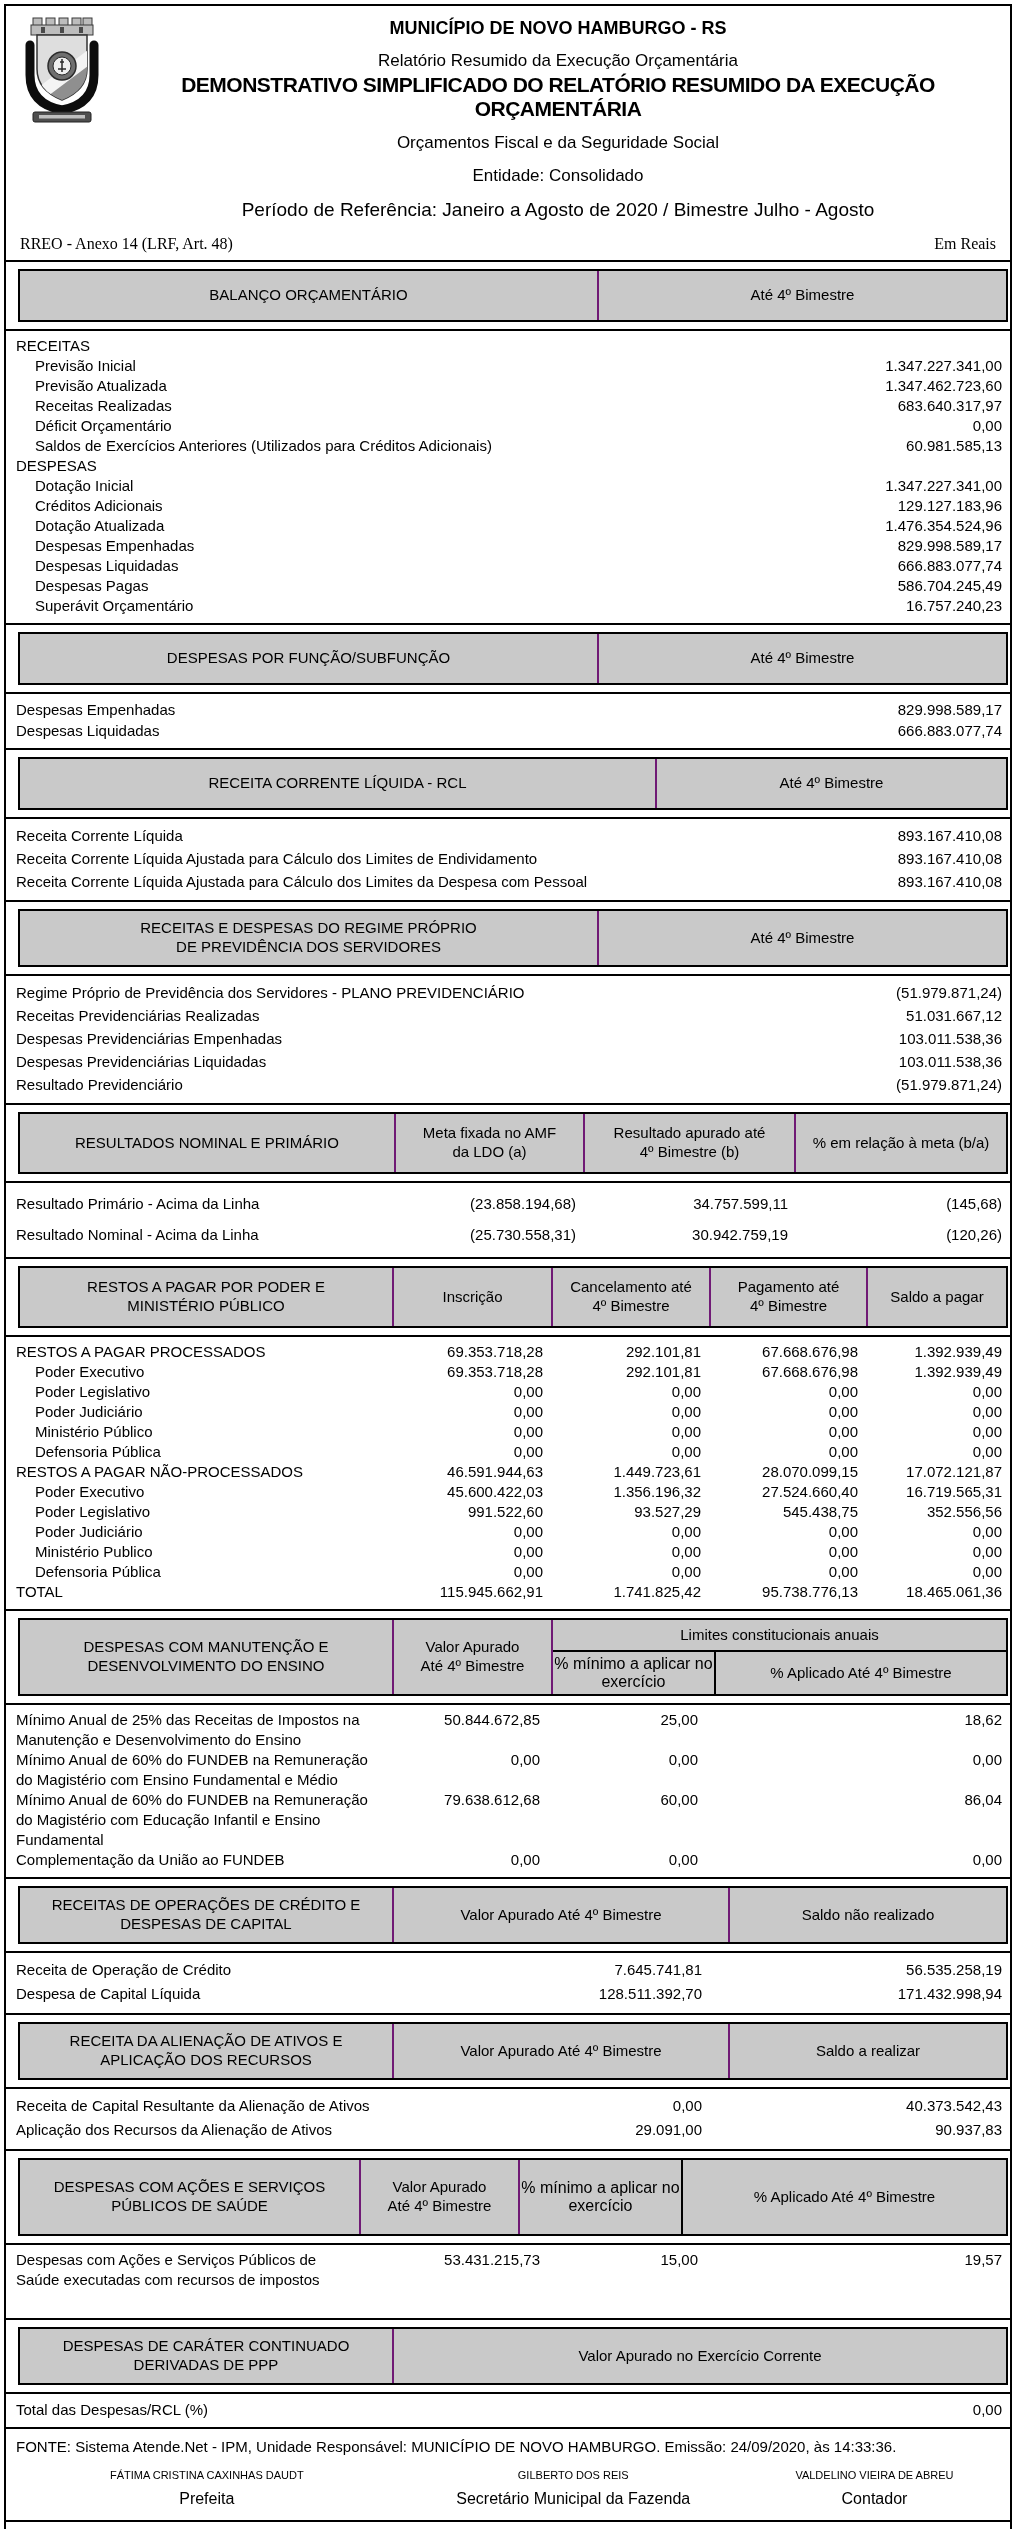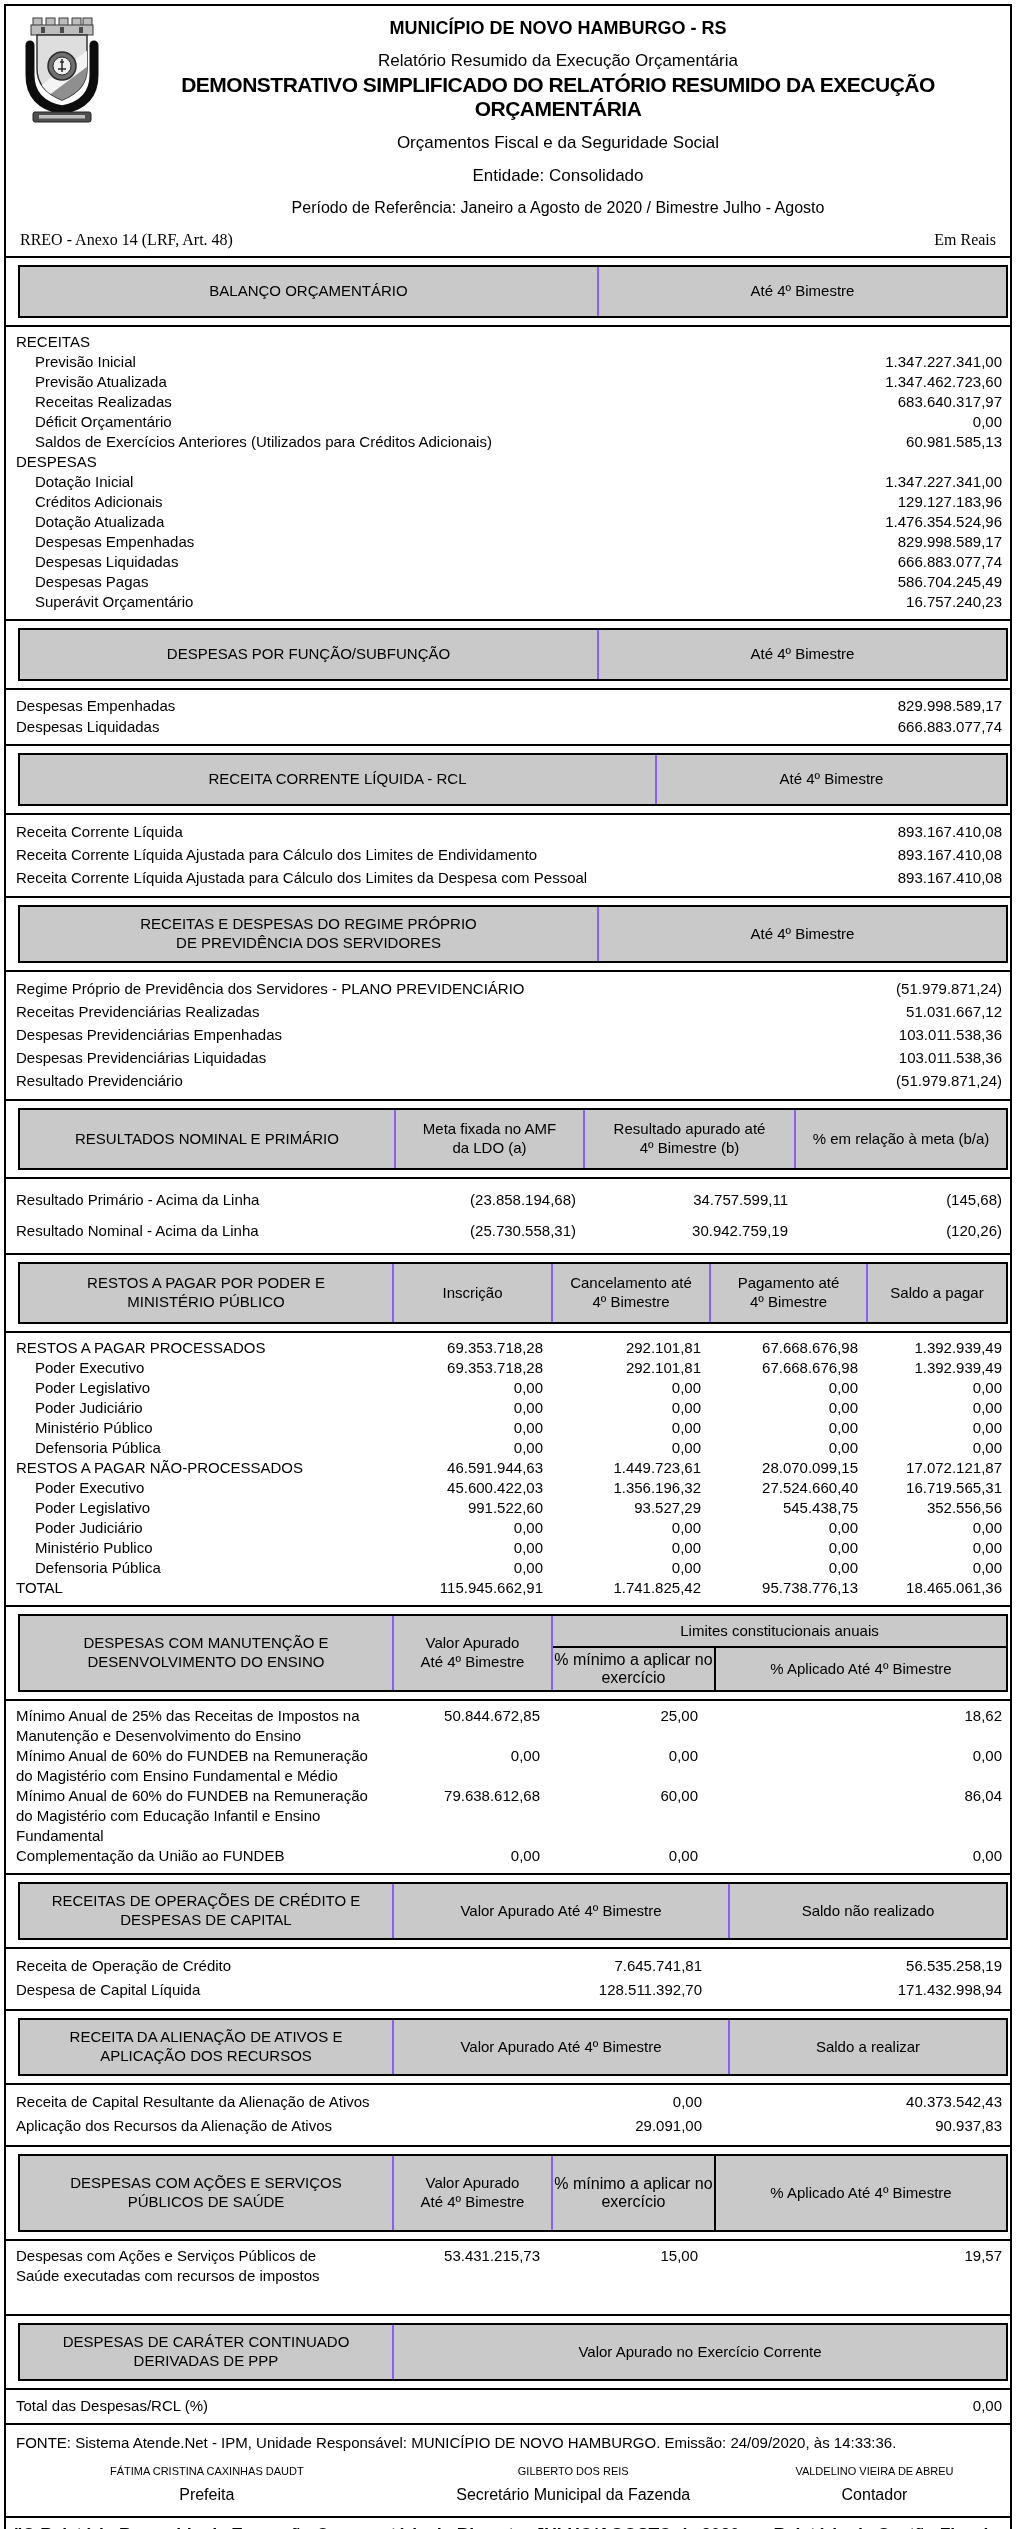"Período de Referência: Janeiro a" .t-per { font-size: 16px -> 19px }
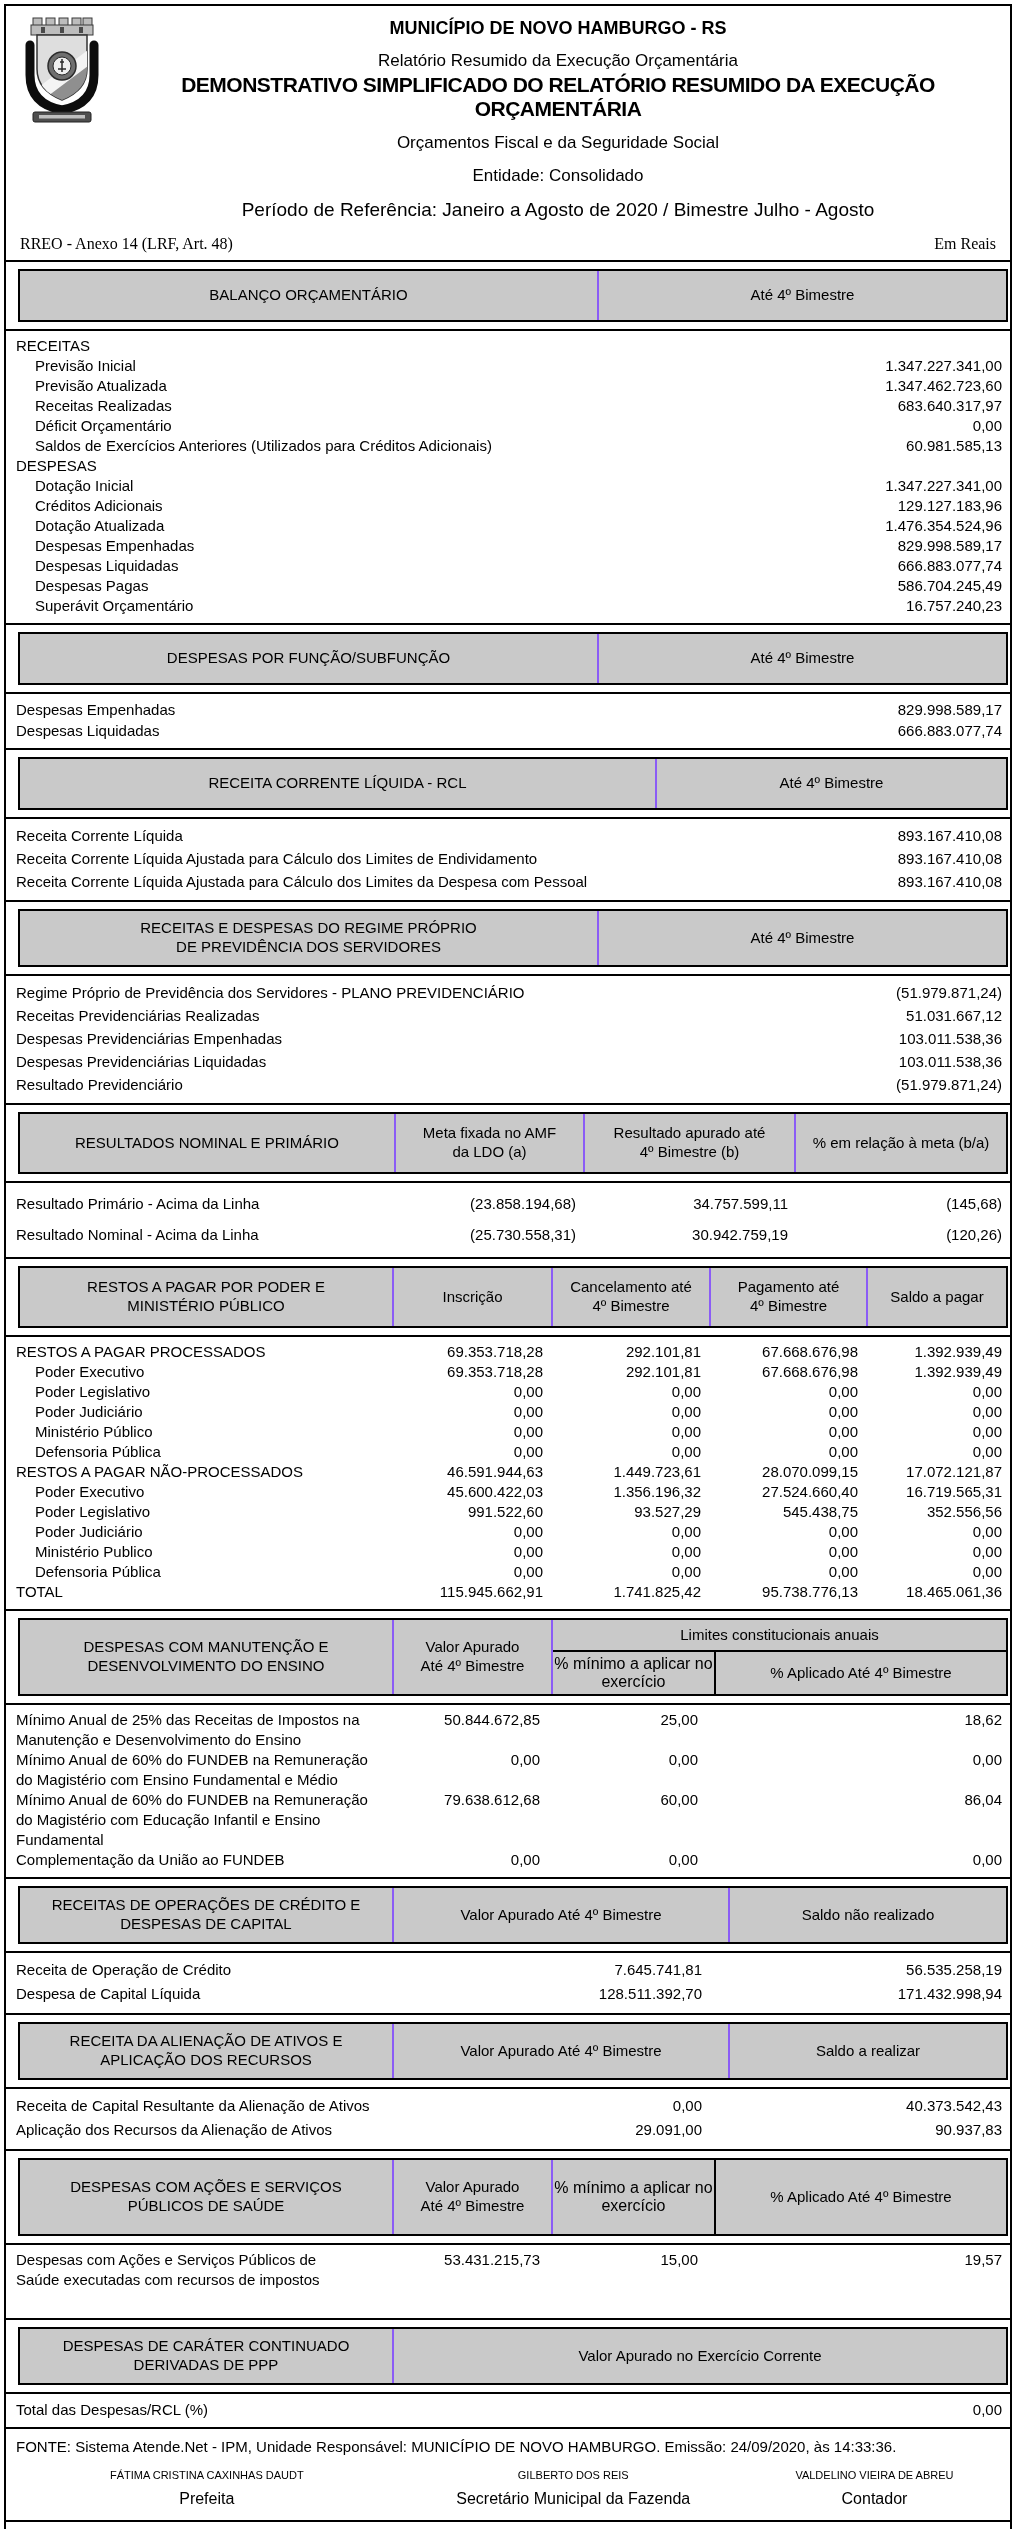"Até 4º Bimestre" .bar .c + .c, .bar .grp { border-left: 2px solid #8b5cf6 -> 2px solid #701a75 }
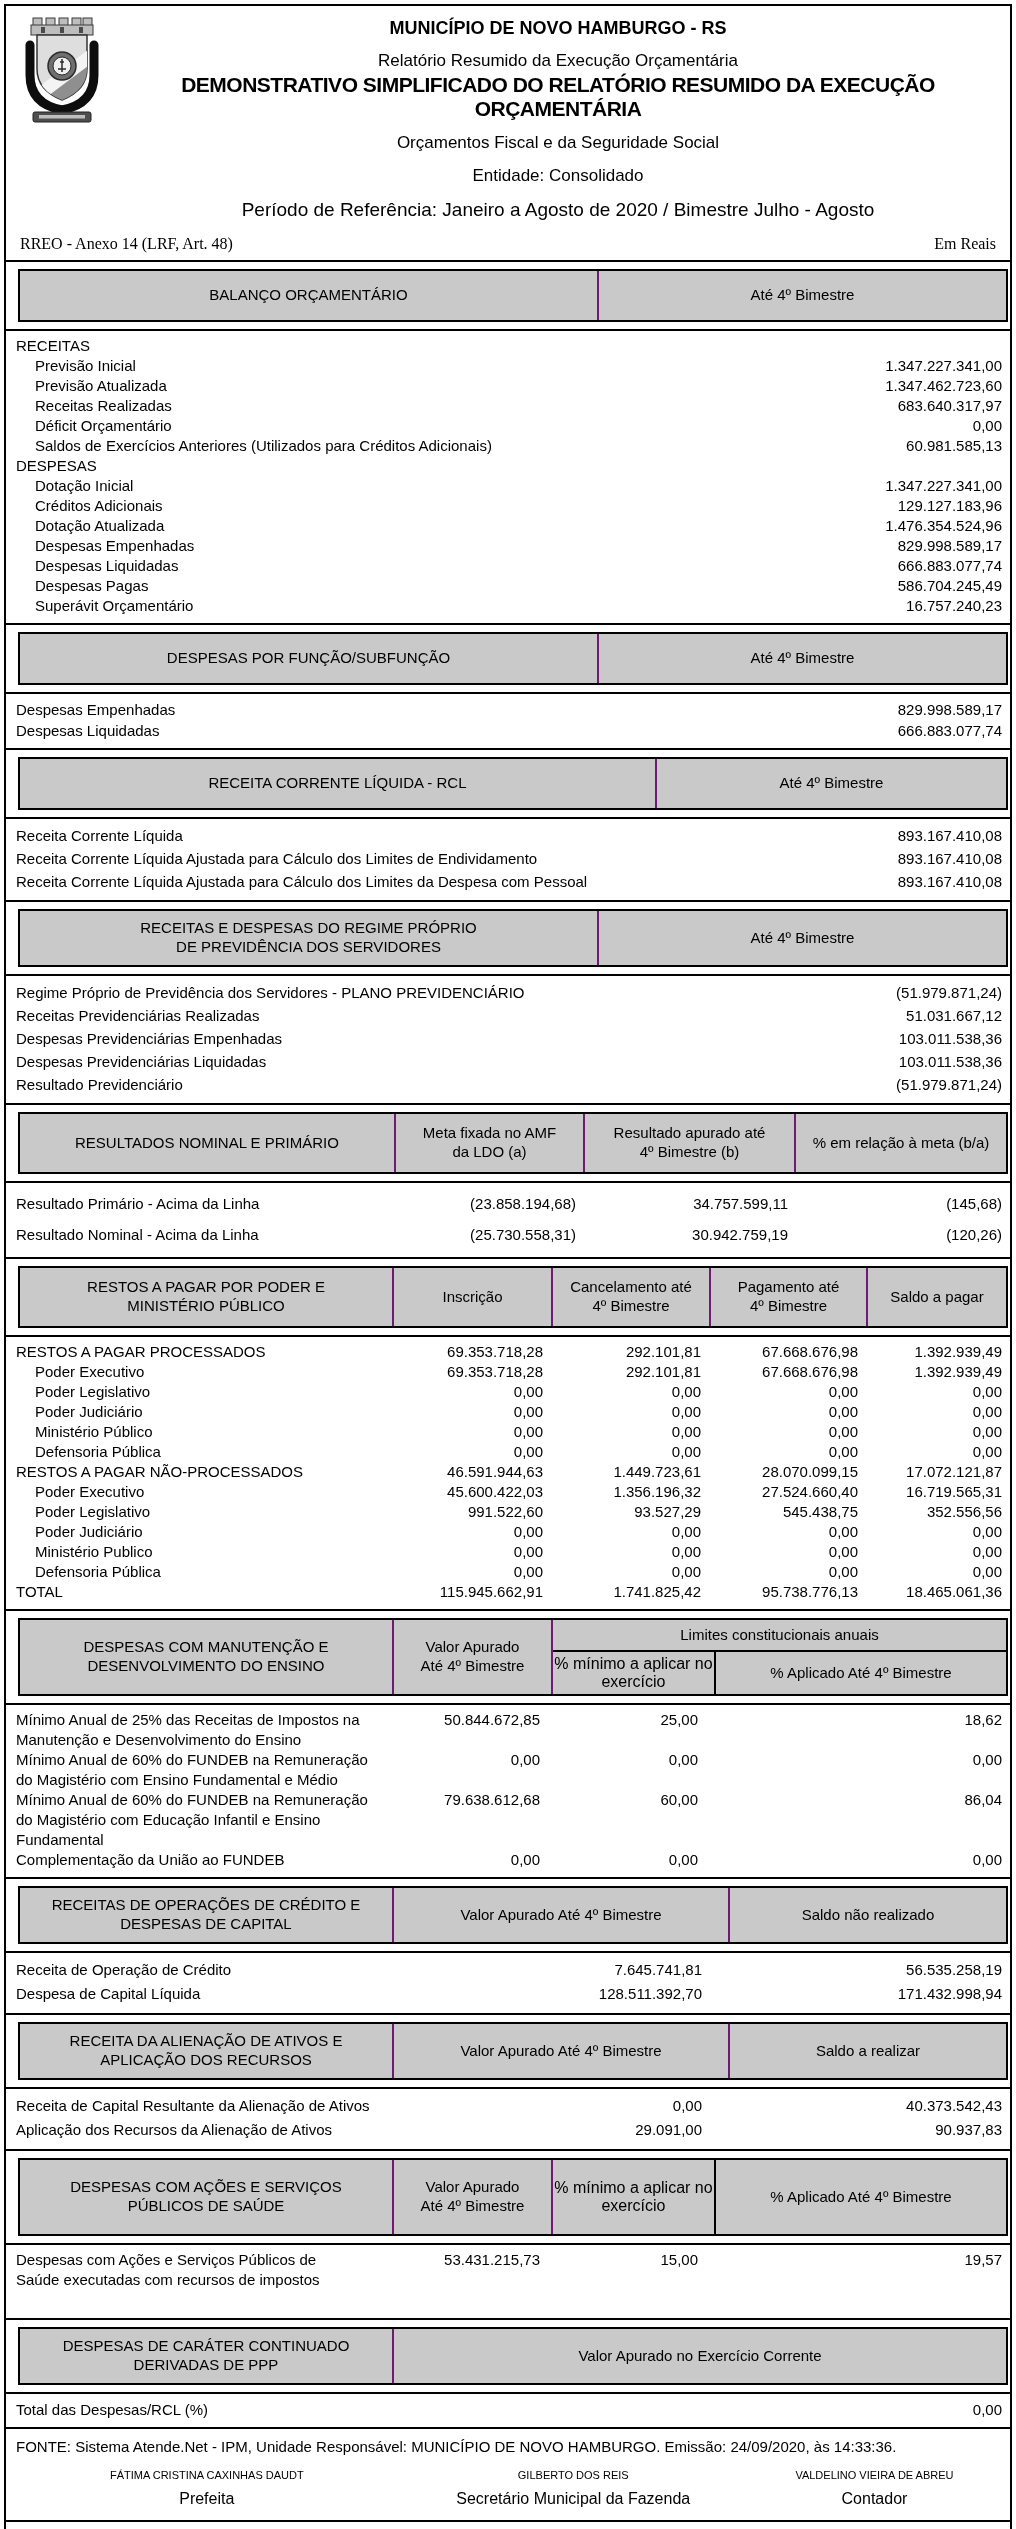"DESPESAS COM AÇÕES E SERVIÇOS" div.c { width: 372px -> 339px }
